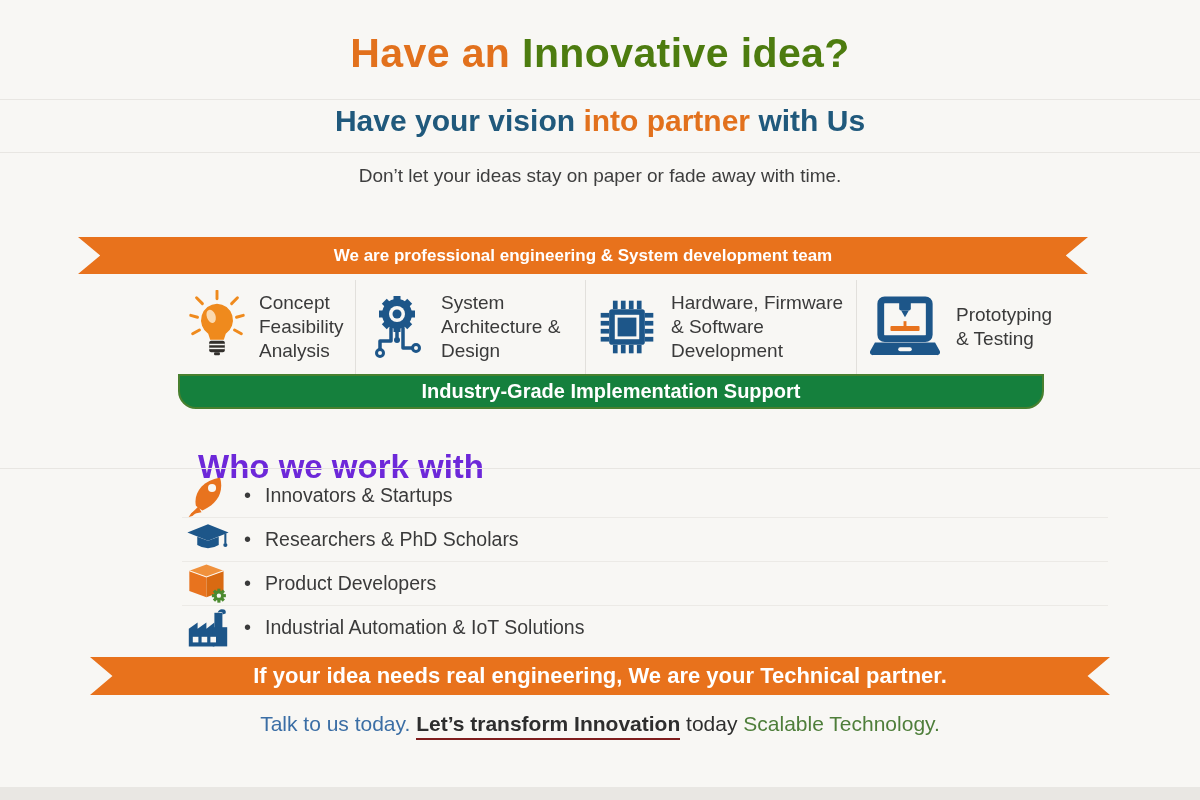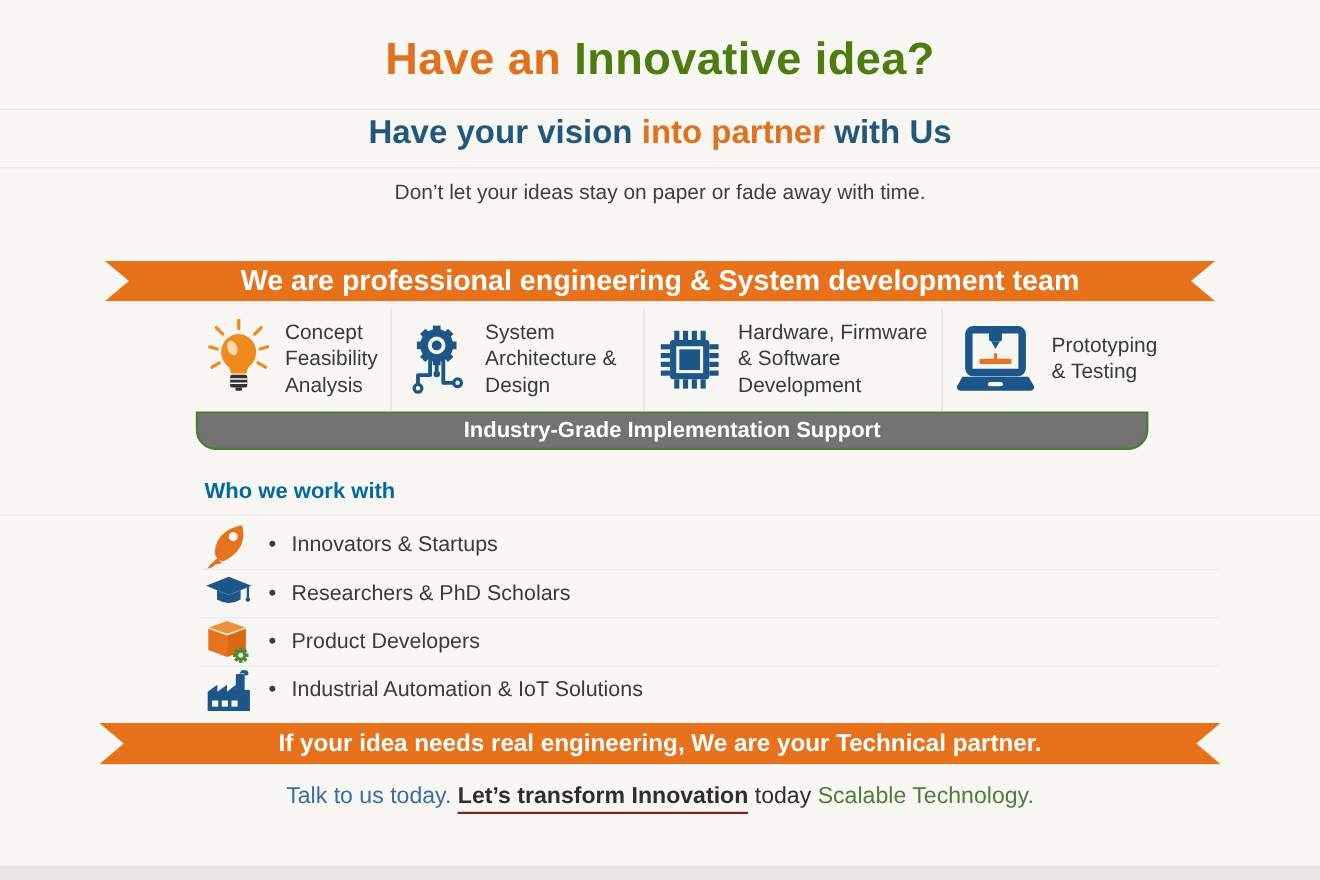"We are professional engineering &" .ribbon-top { font-size: 26px -> 17px; left: 95px -> 78px }
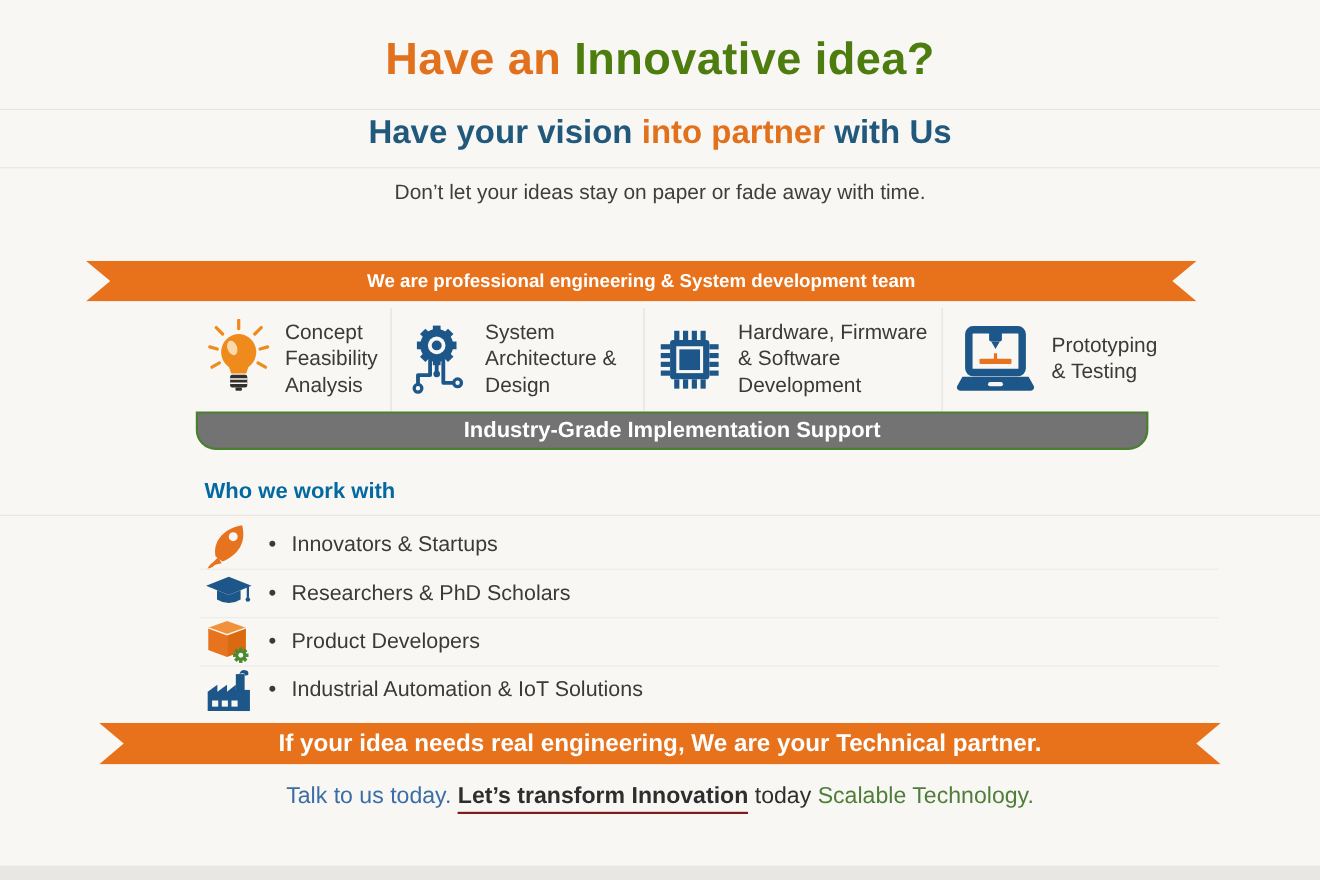"Industry-Grade Implementation Support" .green-banner { background: #737373 -> #15803d }
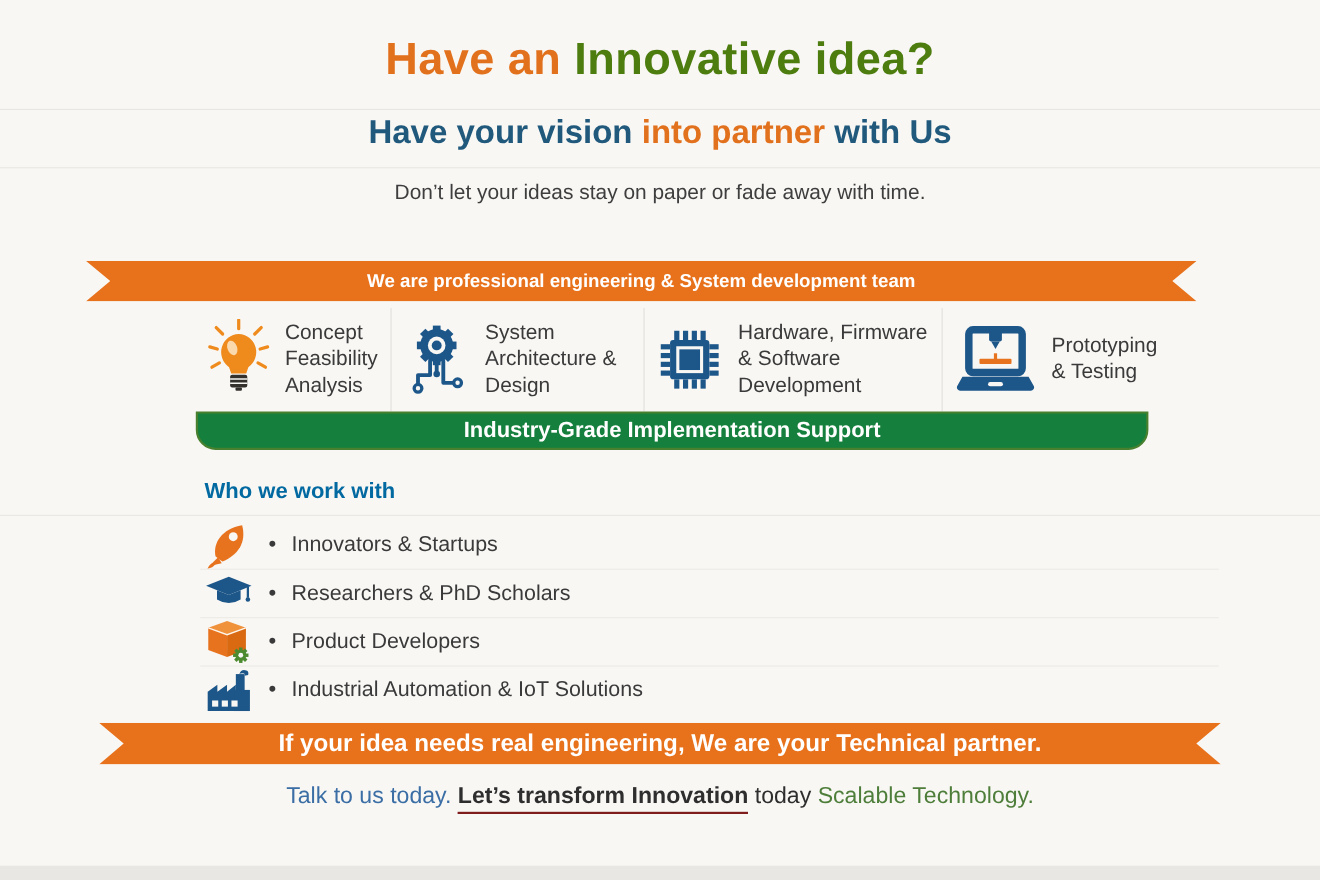"Who we work with" .who-heading { color: #0369a1 -> #6d28d9; font-size: 20px -> 33px; margin: 4px -> 16px }
